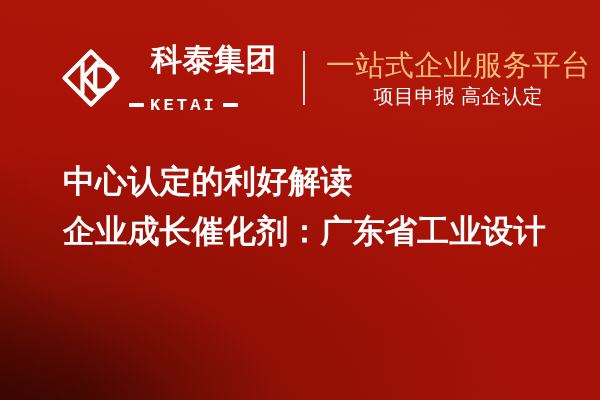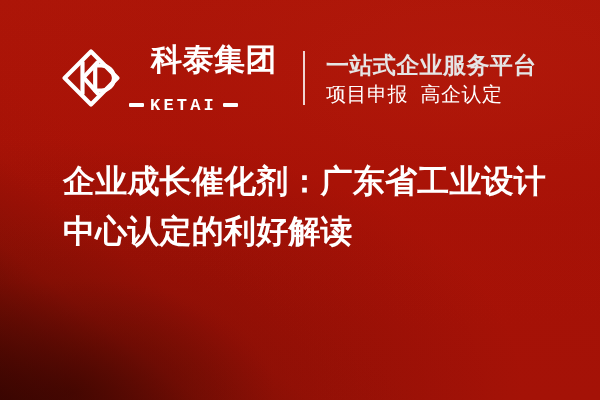"一站式企业服务平台" .tagline-main { color: #e5e5e5 -> #fdba74; font-size: 23px -> 29px; font-weight: 700 -> 400 }
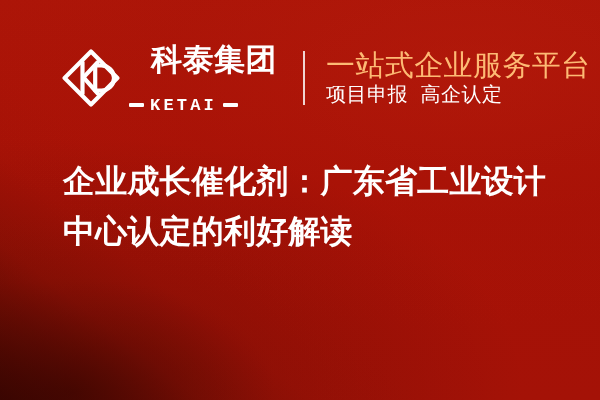"项目申报 高企认定" .tagline-sub { font-family: Liberation Mono, monospace -> Liberation Serif, serif; text-align: none -> center }
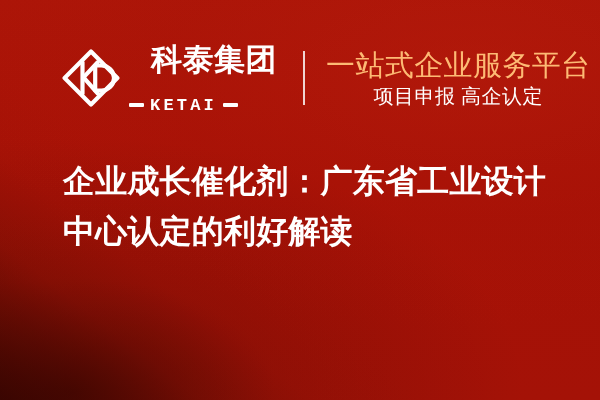"企业成长催化剂：广东省工业设计" span.headline-line { order: before "中心认定的利好解读" -> after "中心认定的利好解读" }
